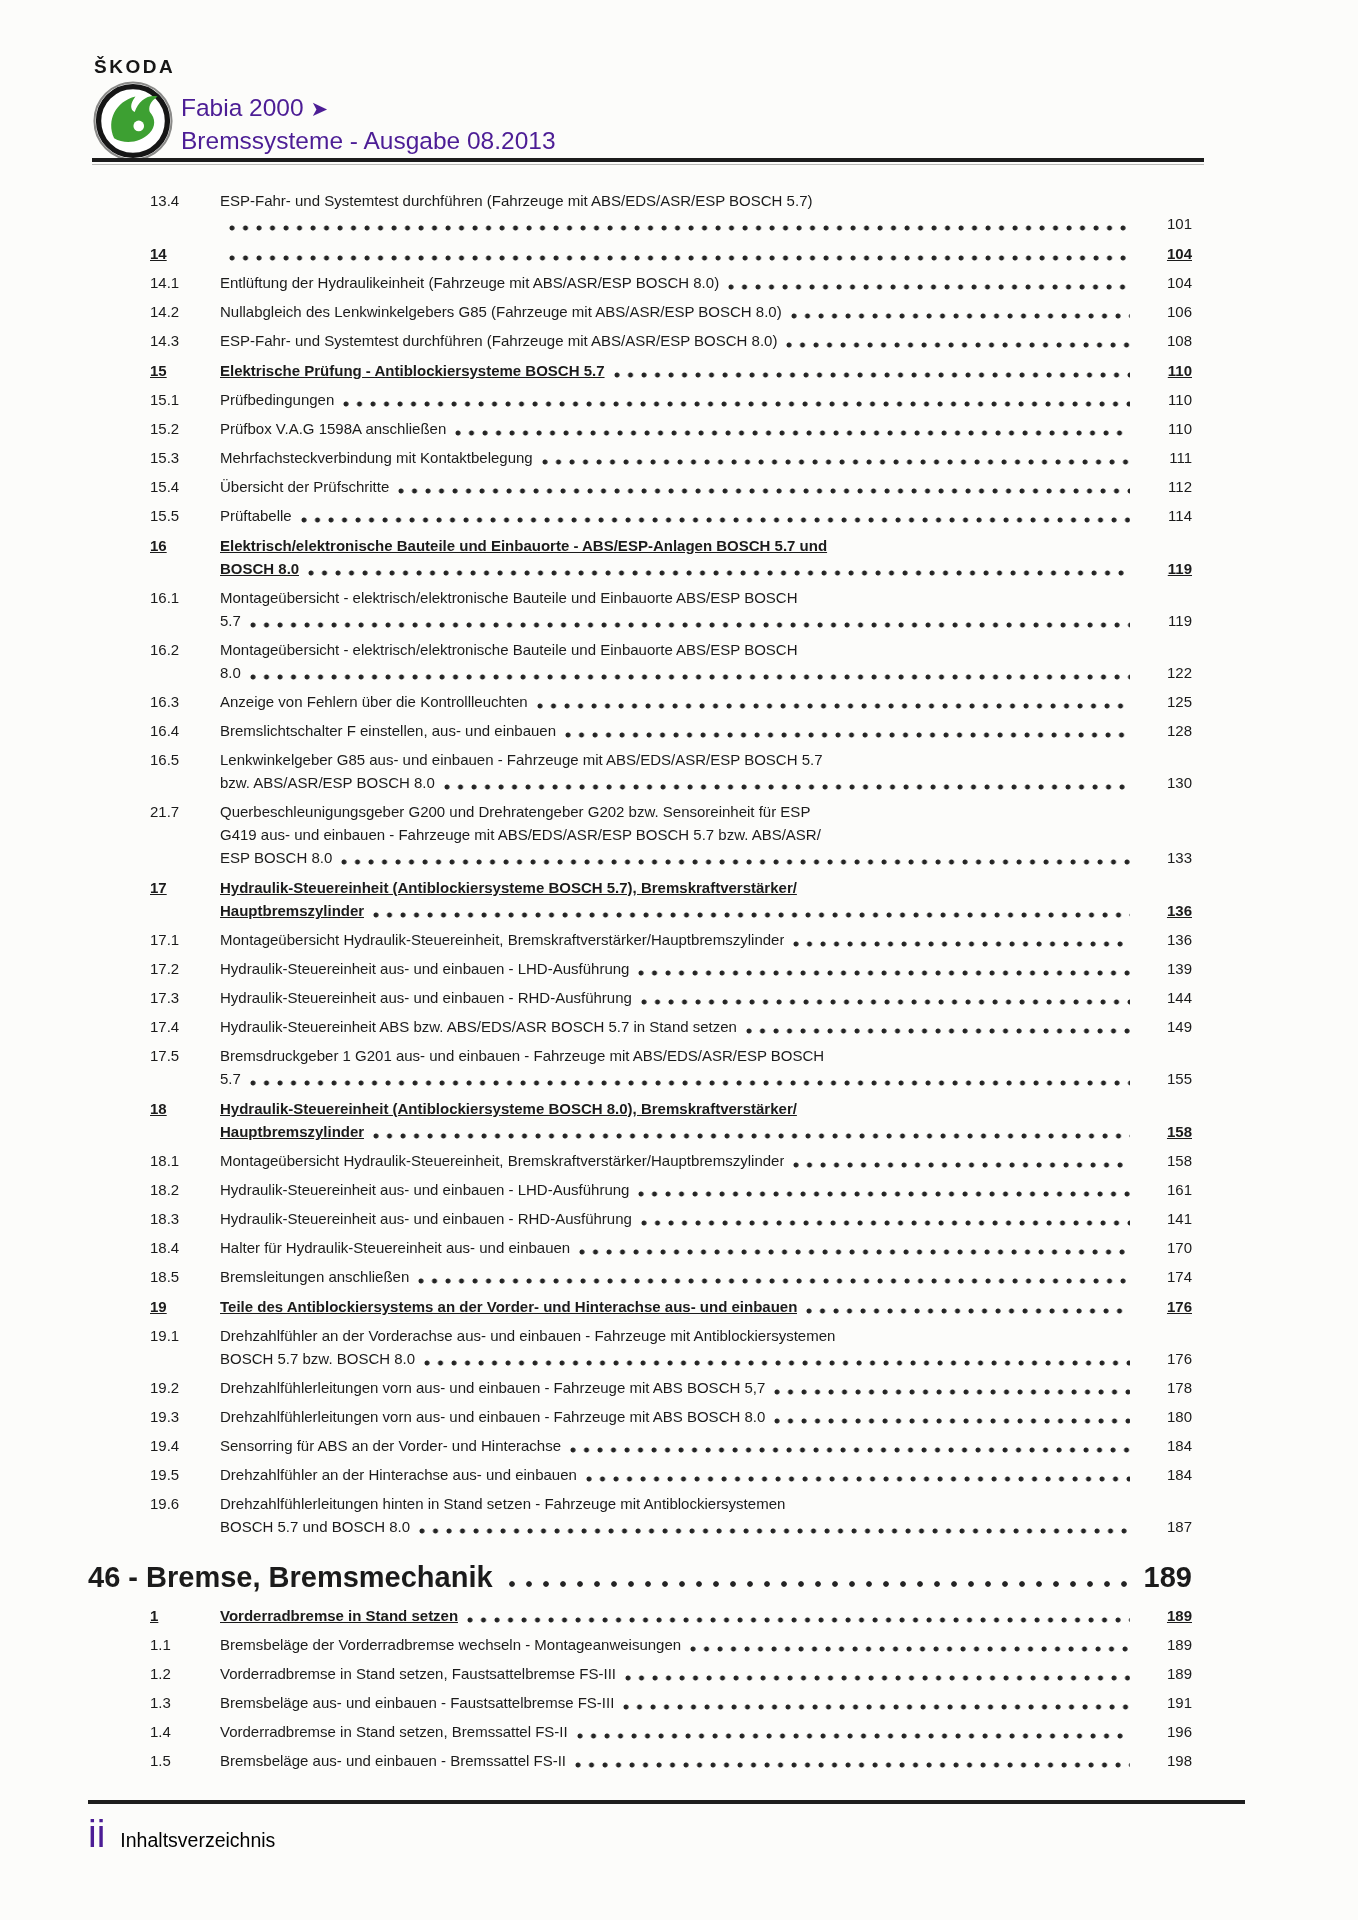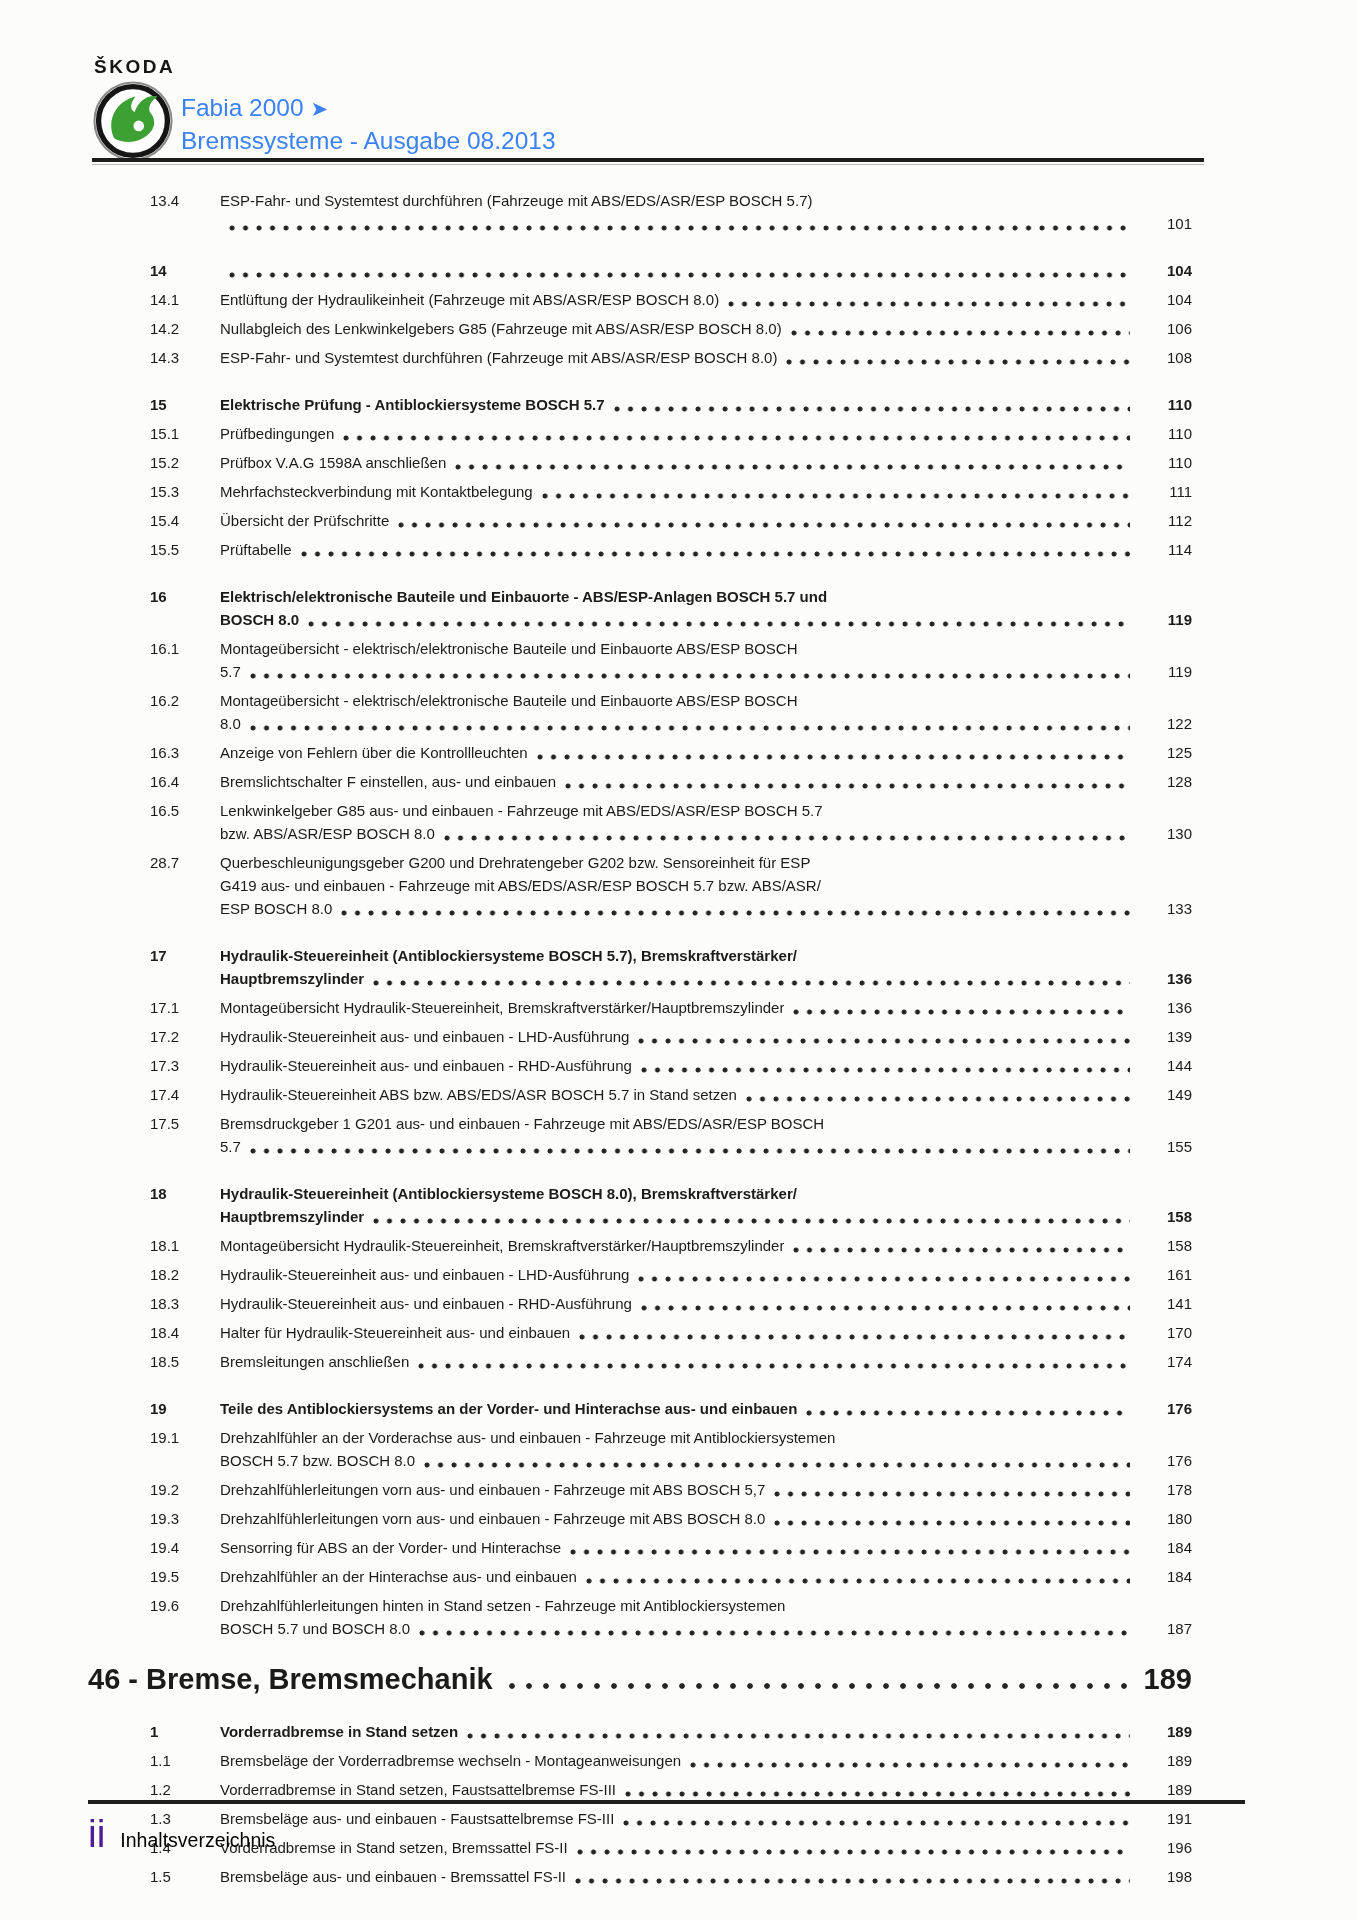"Fabia 2000 ➤" .header-titles { color: #3b82f6 -> #4c1d95 }
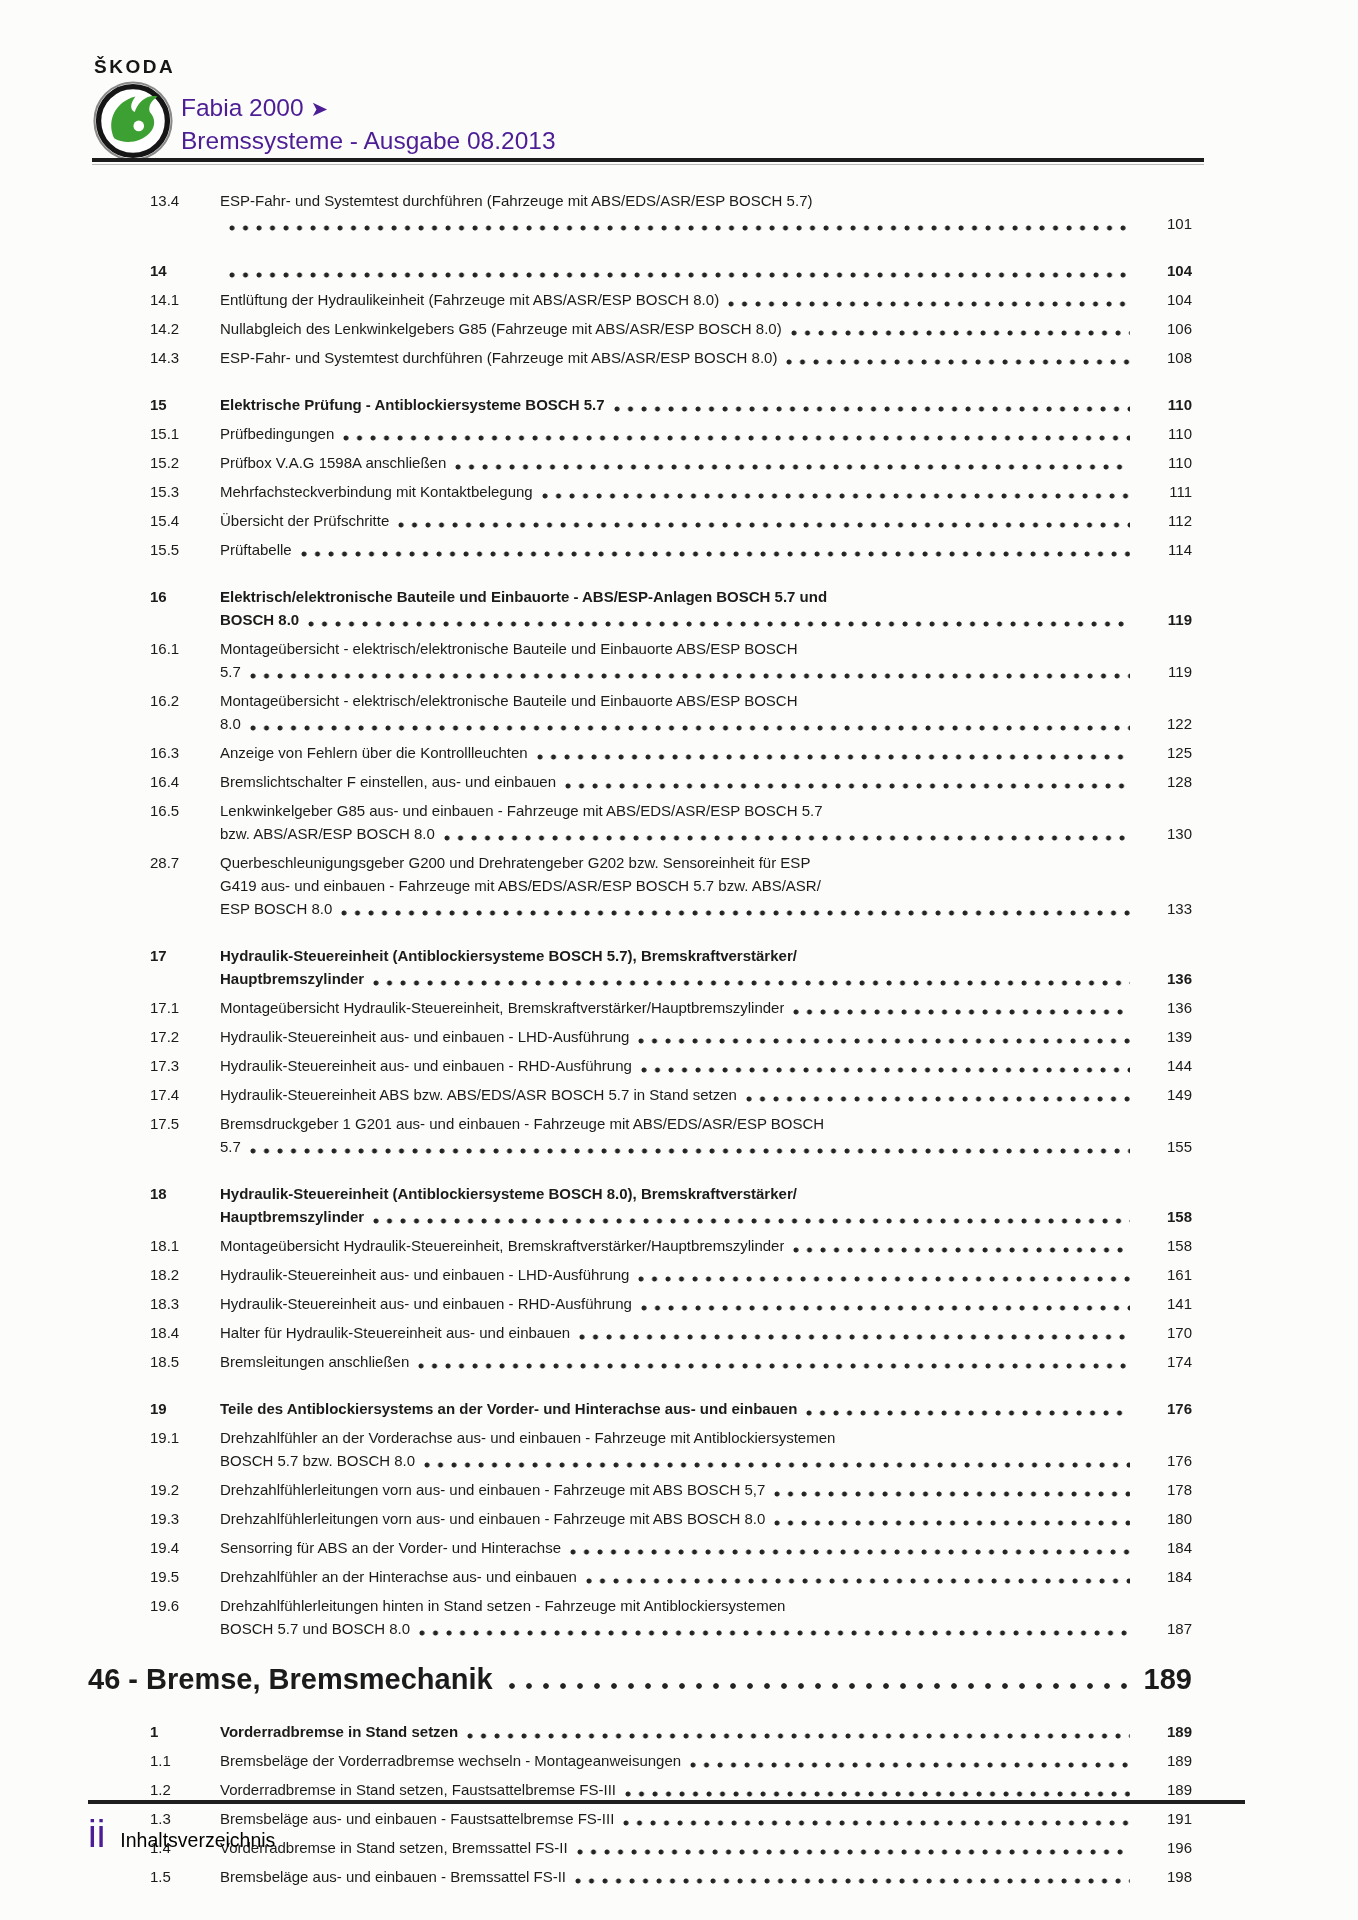"14" .toc-entry.bold { margin-top: 24px -> 7px; text-decoration: none -> underline }
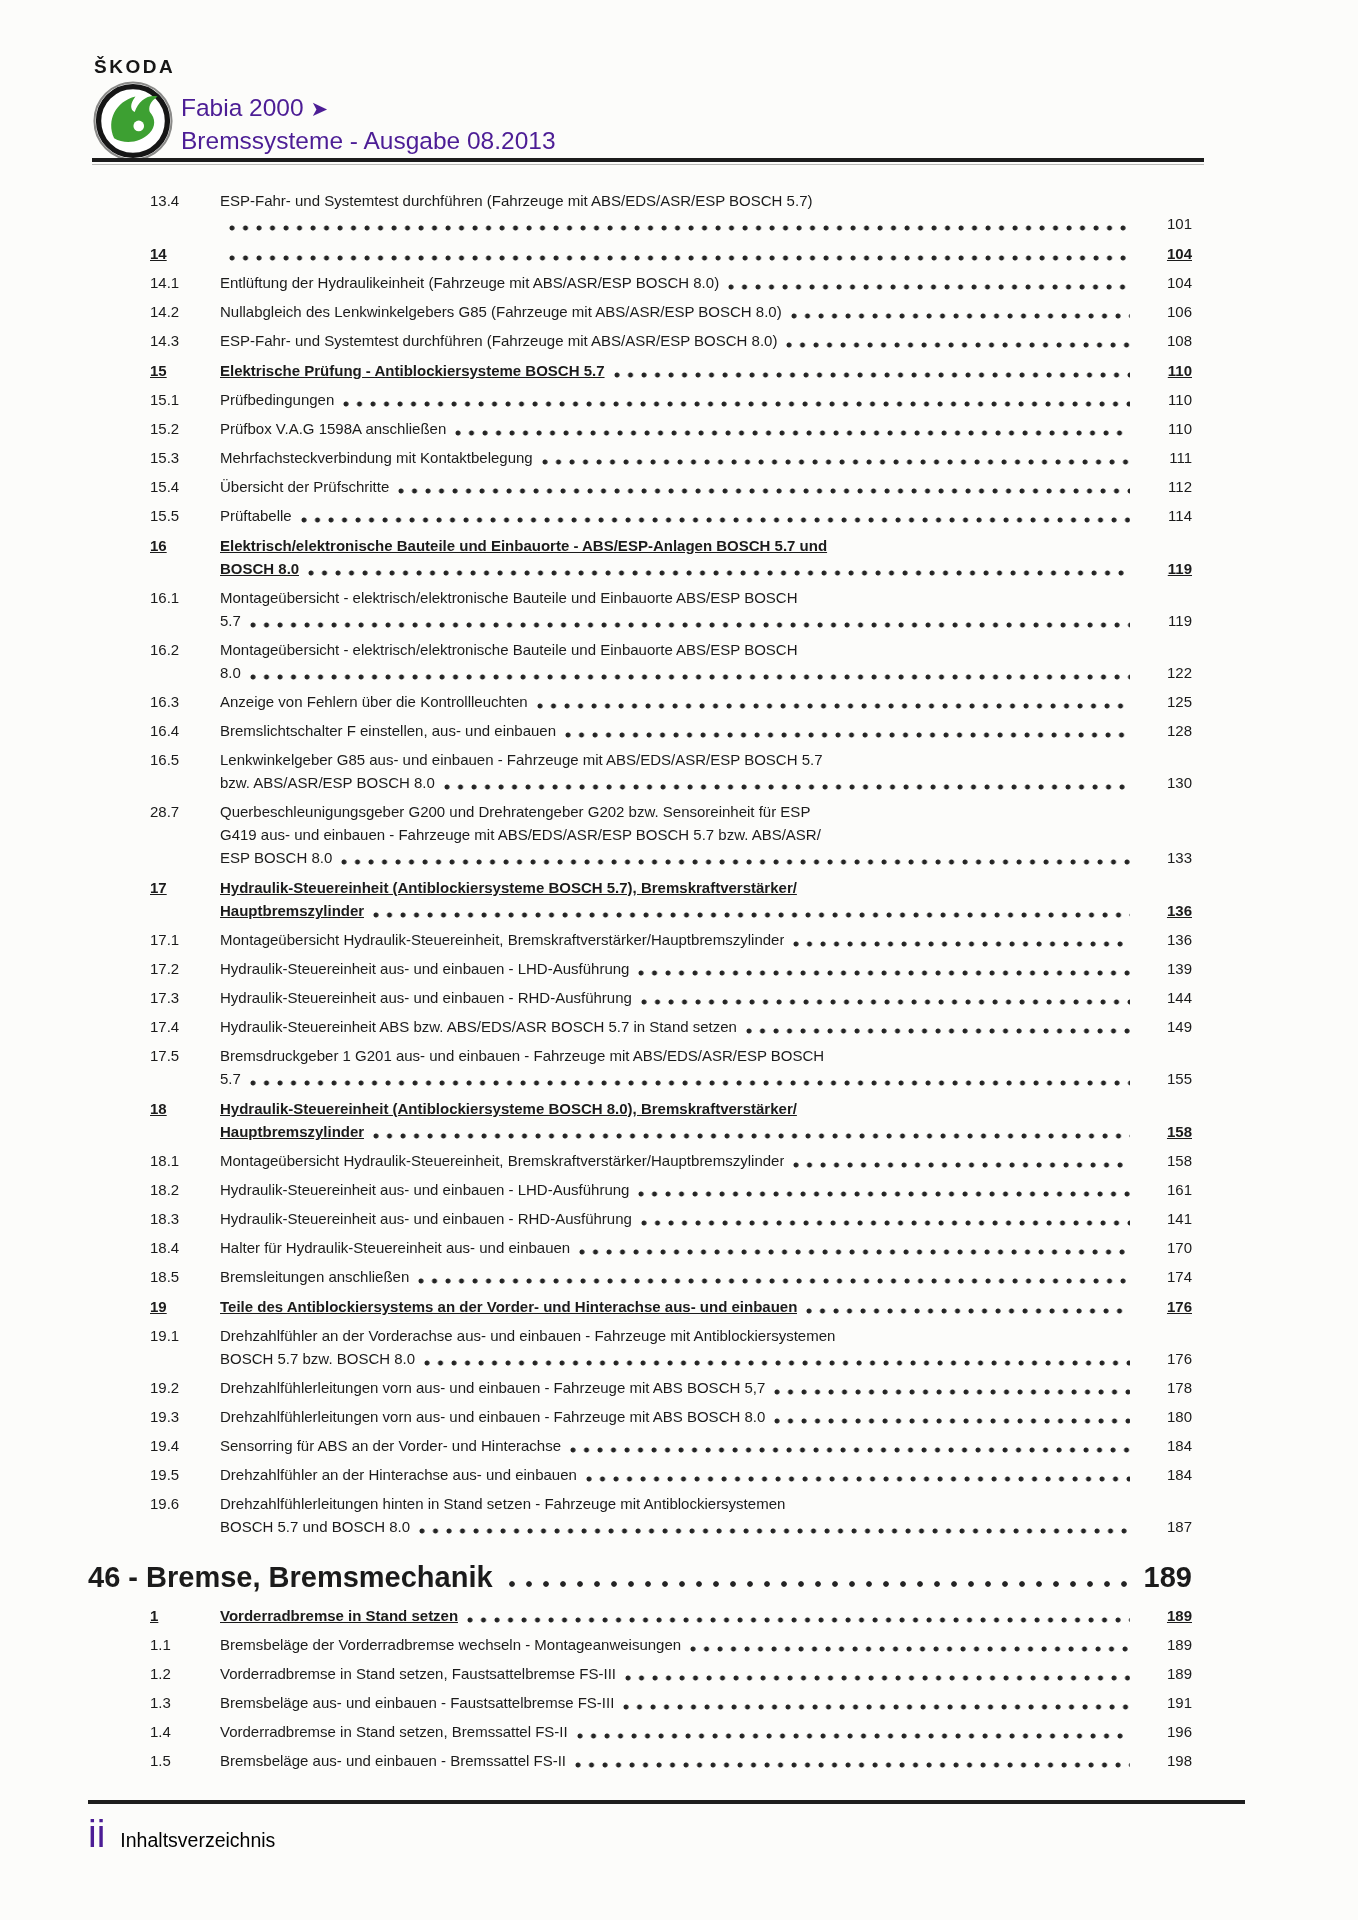"28.7" span.toc-num { text: 28.7 -> 21.7 }
